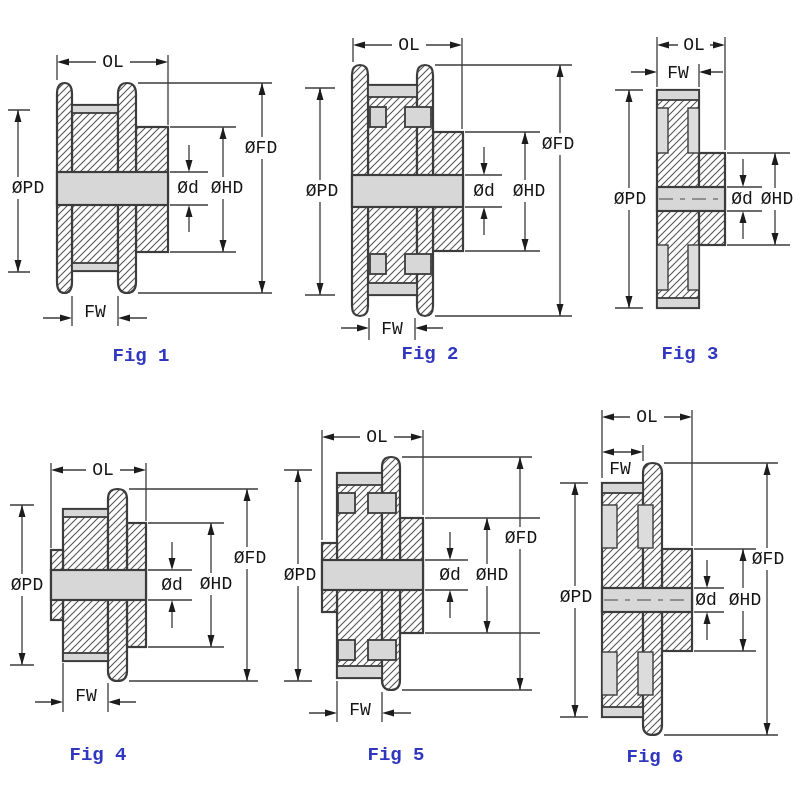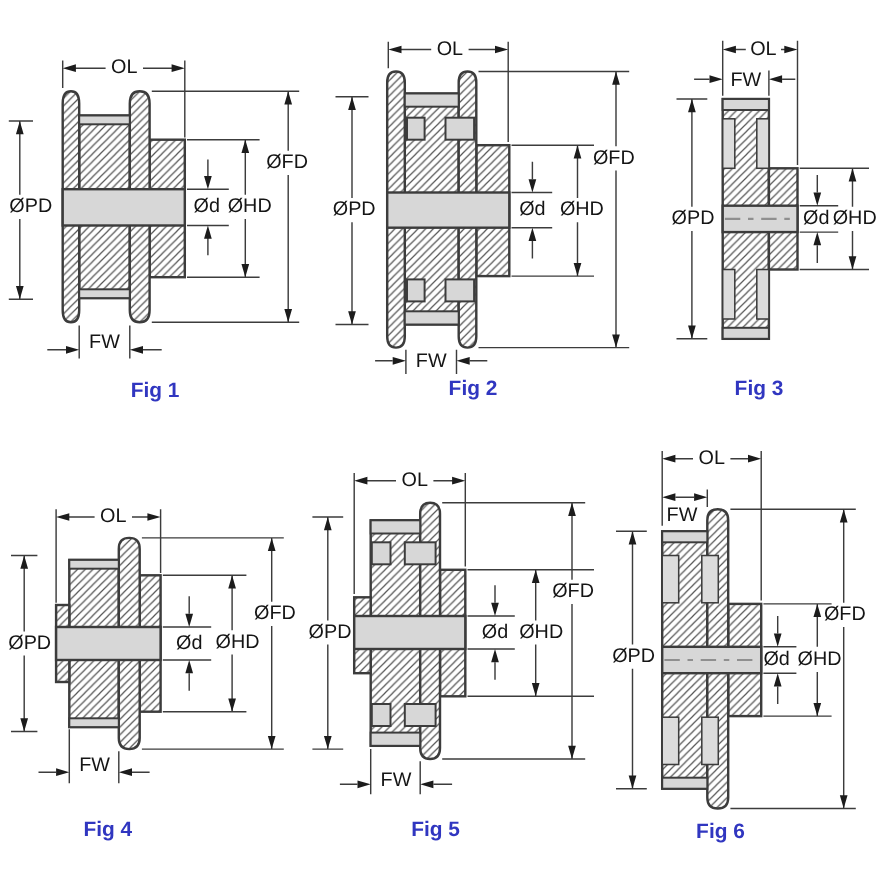"OL" .stage { font-family: Liberation Sans, sans-serif -> Liberation Mono, monospace }
